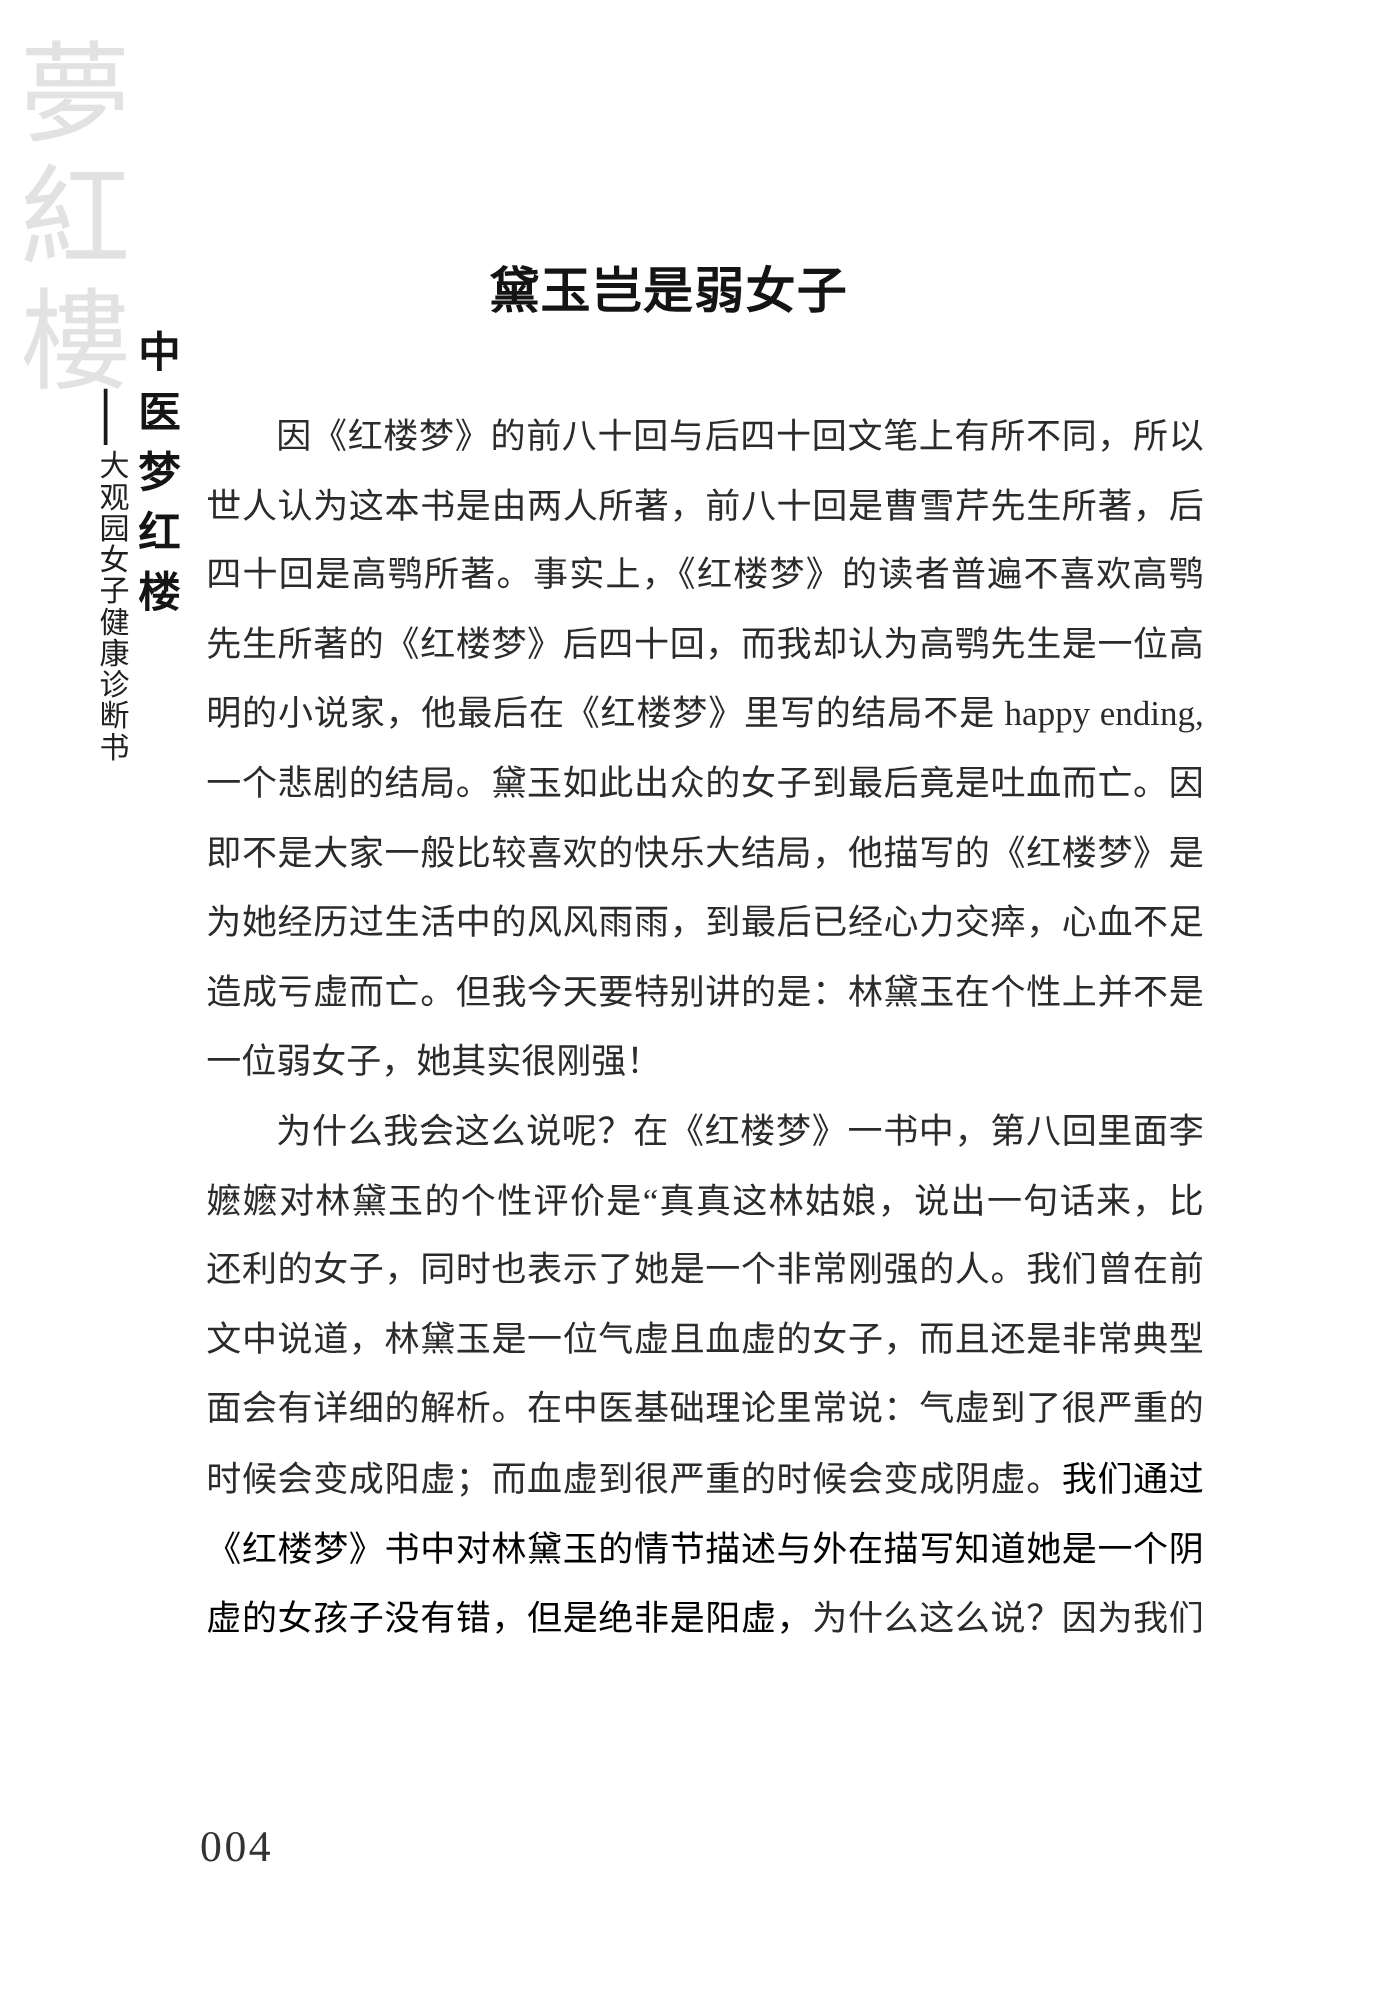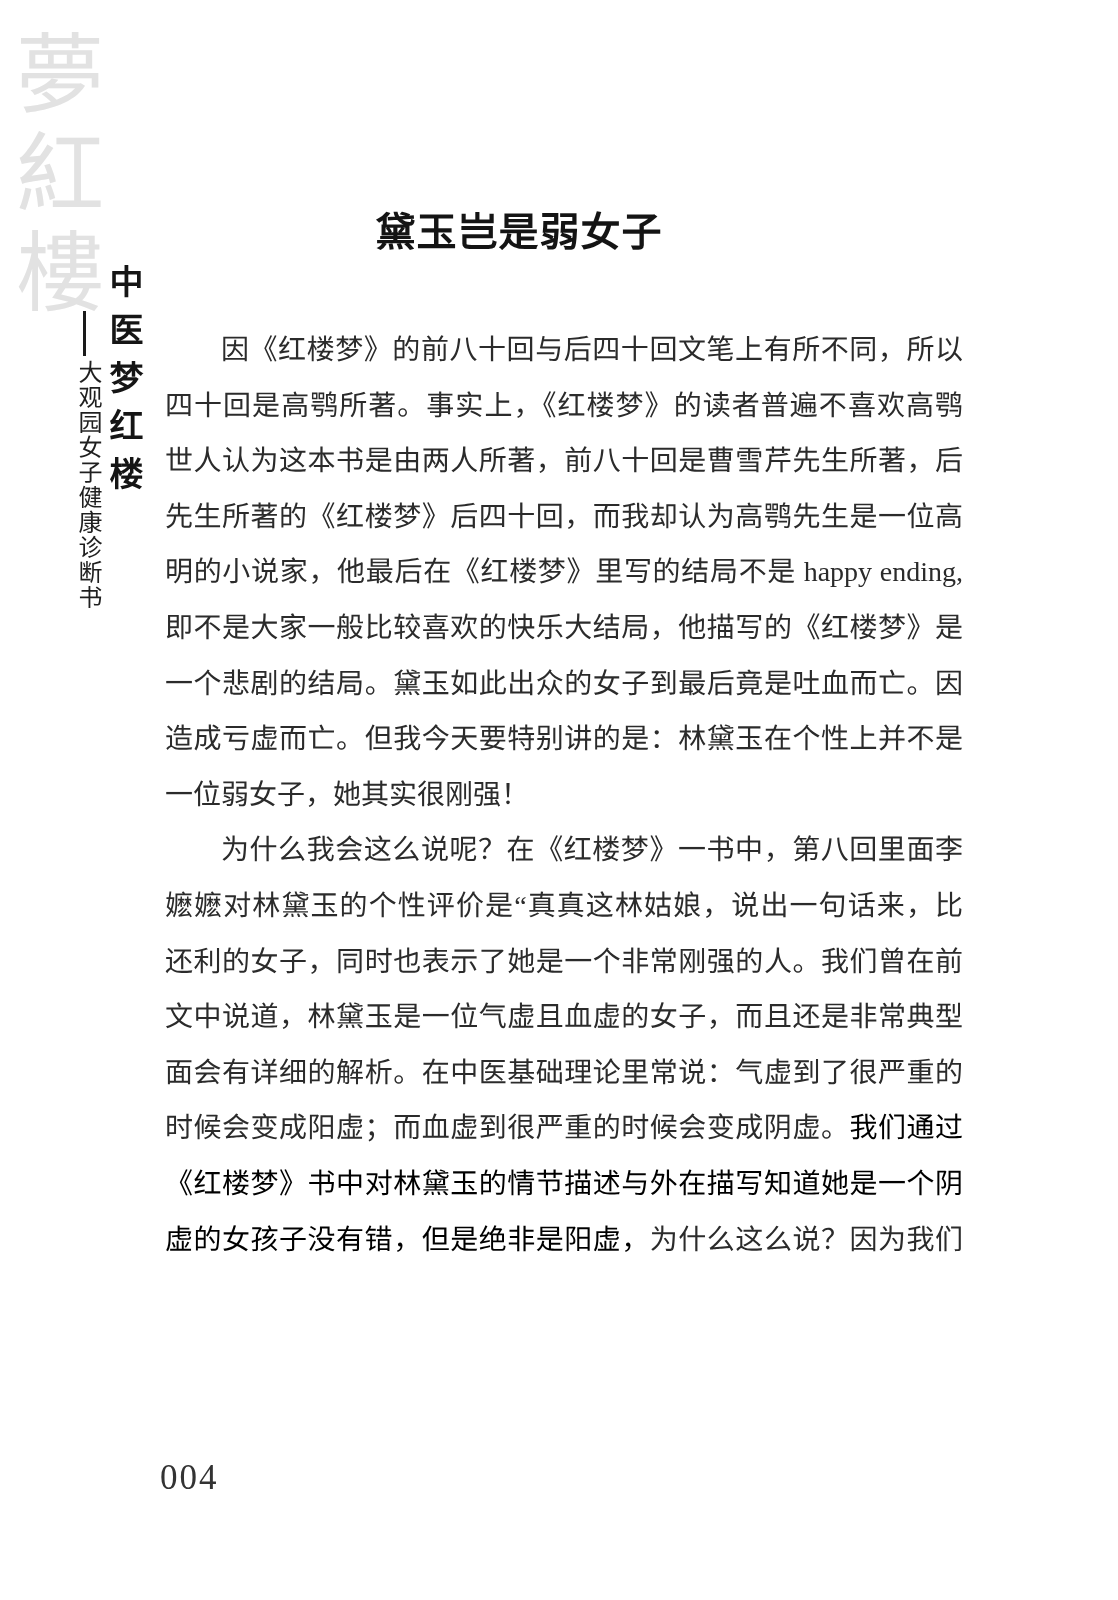"黛玉岂是弱女子" .chapter-title { left: 149px -> 165px }
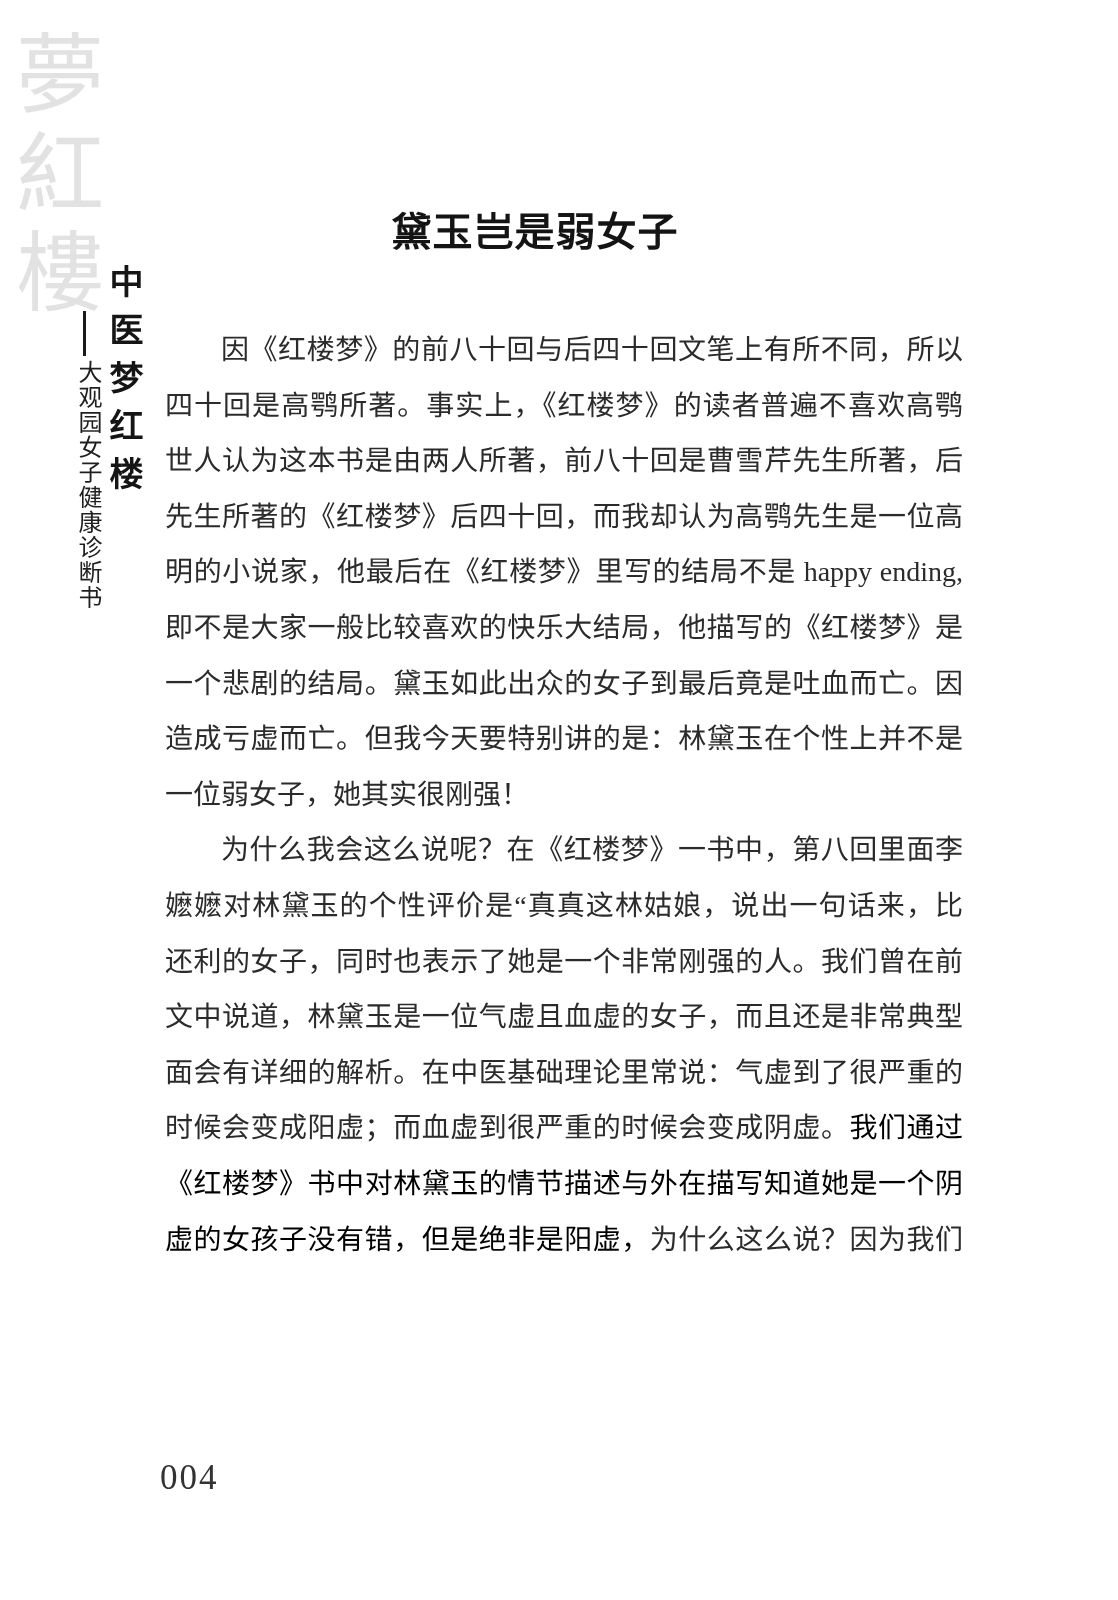"四十回是高鹗所著。事实上，《红楼梦》的读者普遍不喜欢高鹗" div.bline { order: before "世人认为这本书是由两人所著，前八十回是曹雪芹先生所著，后" -> after "世人认为这本书是由两人所著，前八十回是曹雪芹先生所著，后" }
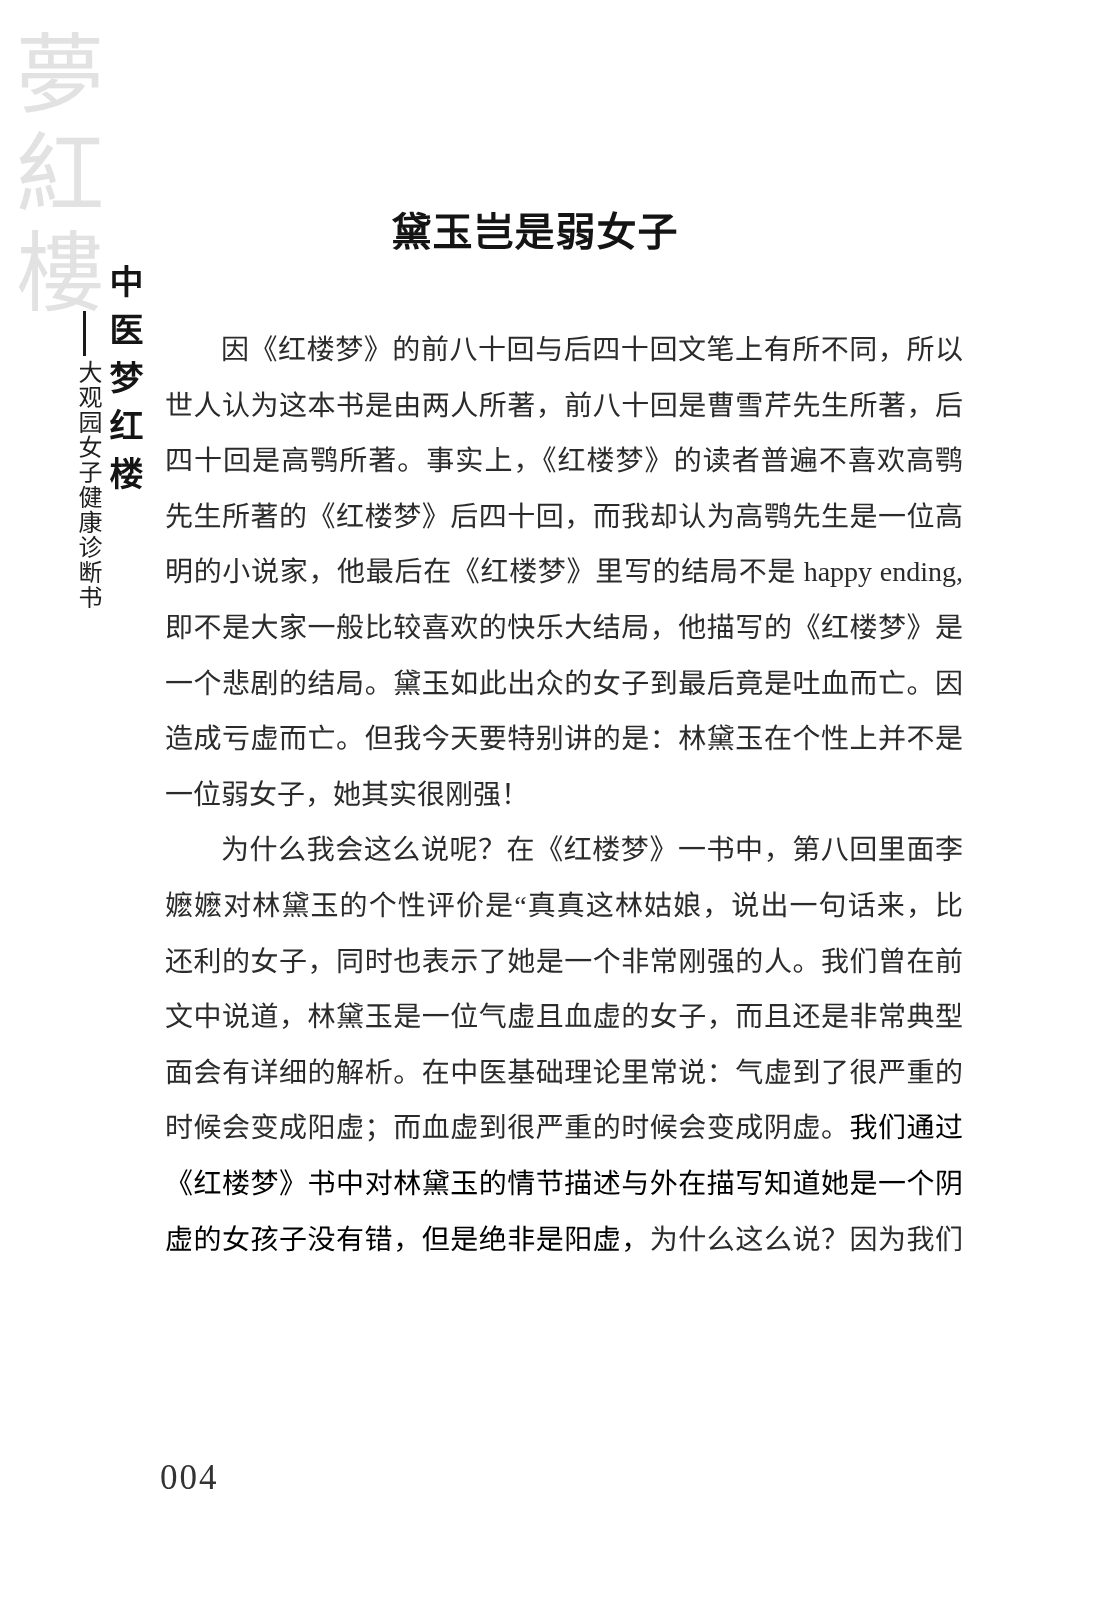"即不是大家一般比较喜欢的快乐大结局，他描写的《红楼梦》是" div.bline { order: before "一个悲剧的结局。黛玉如此出众的女子到最后竟是吐血而亡。因" -> after "一个悲剧的结局。黛玉如此出众的女子到最后竟是吐血而亡。因" }
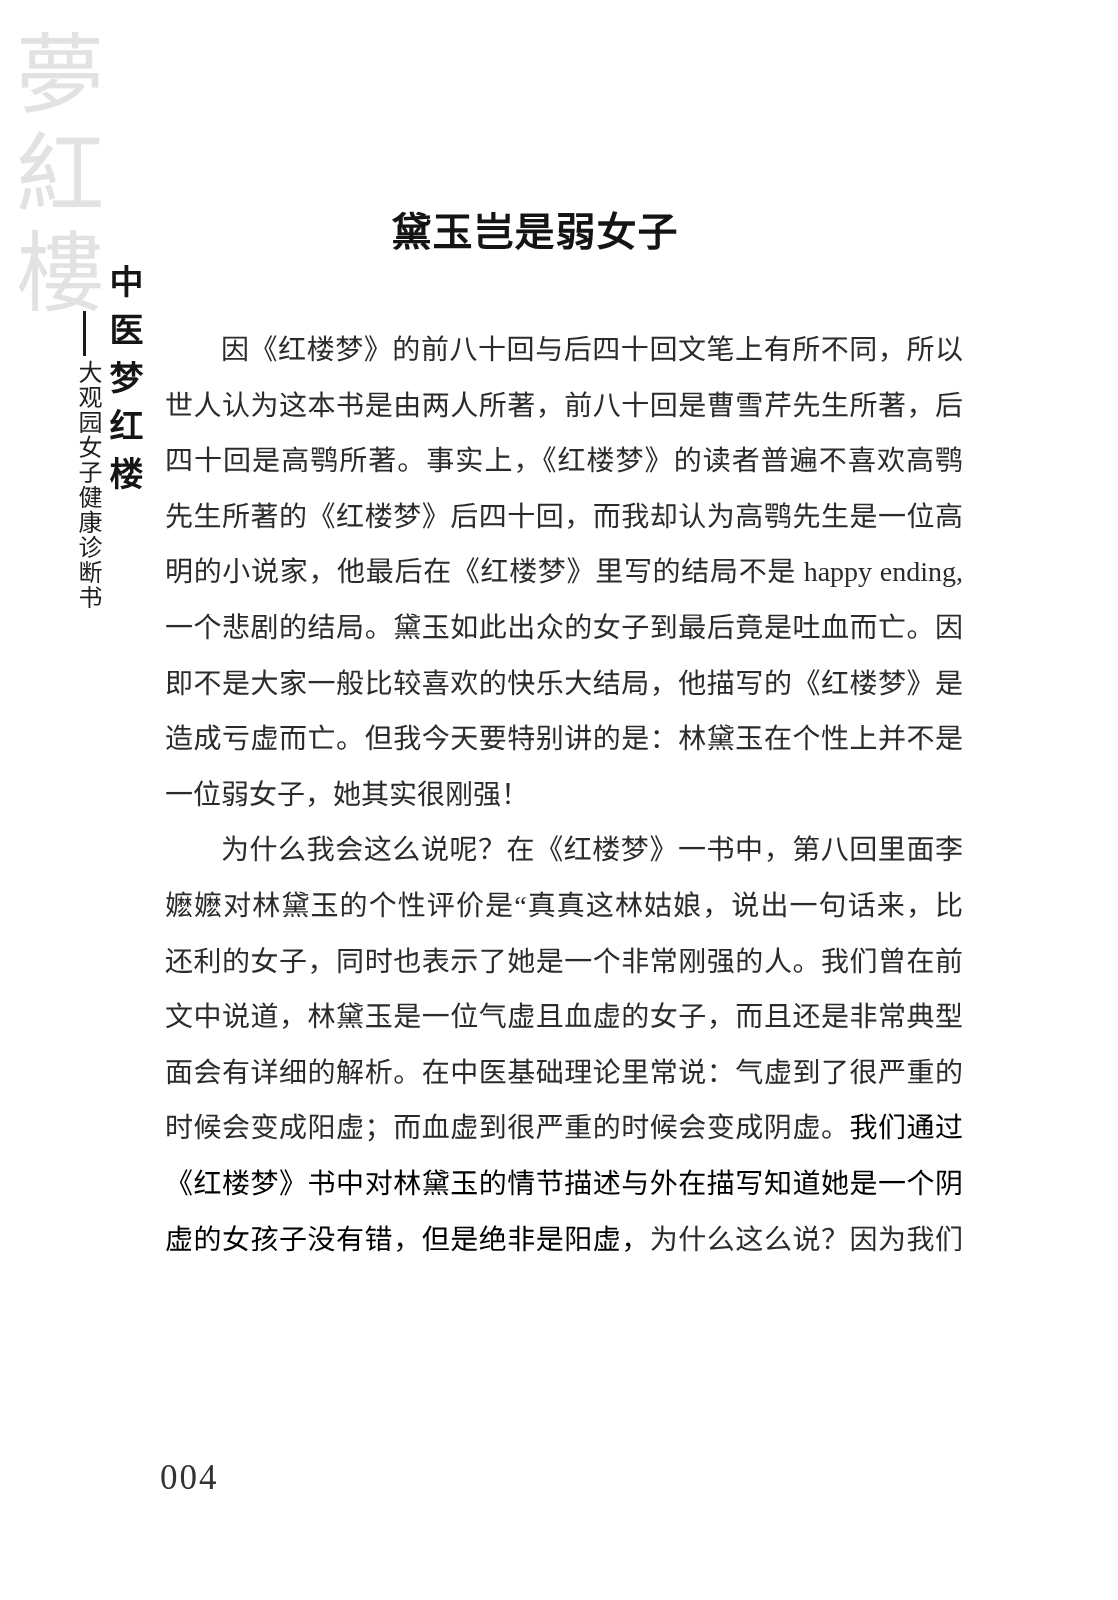"为她经历过生活中的风风雨雨，到最后已经心力交瘁，心血不足" div.bline { html: none -> <div><span>为她经历过生活中的风风雨雨，到最后已经心力交瘁，心血不足</span></div> }
